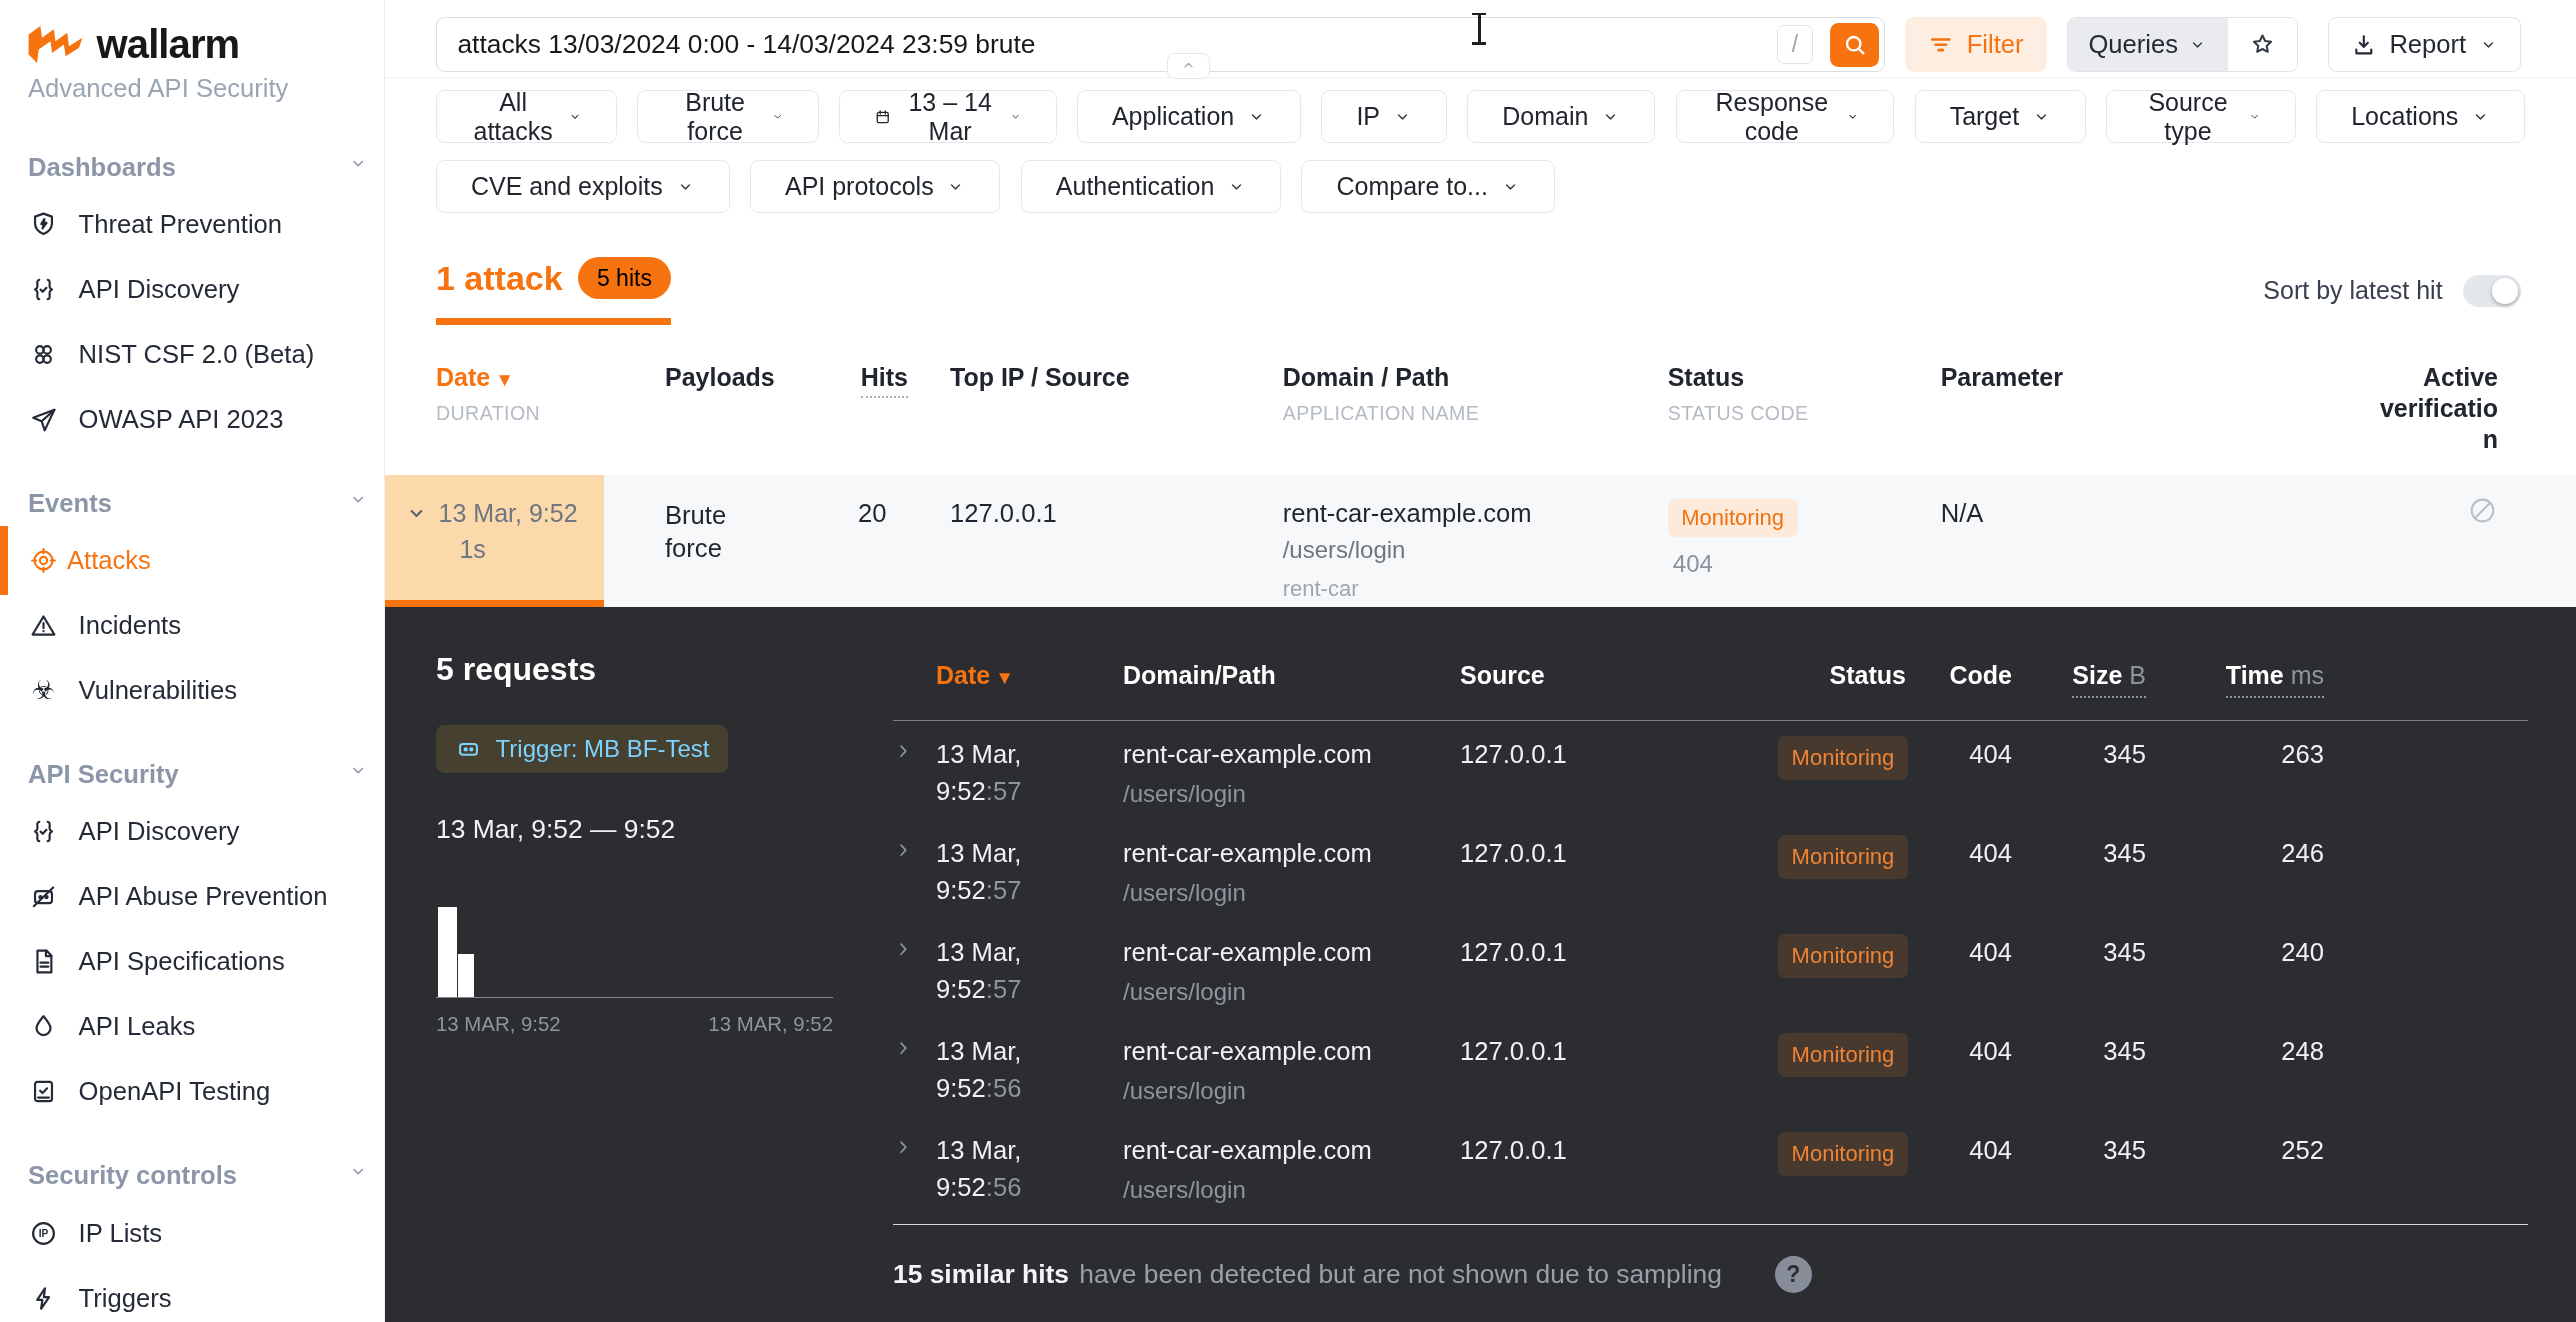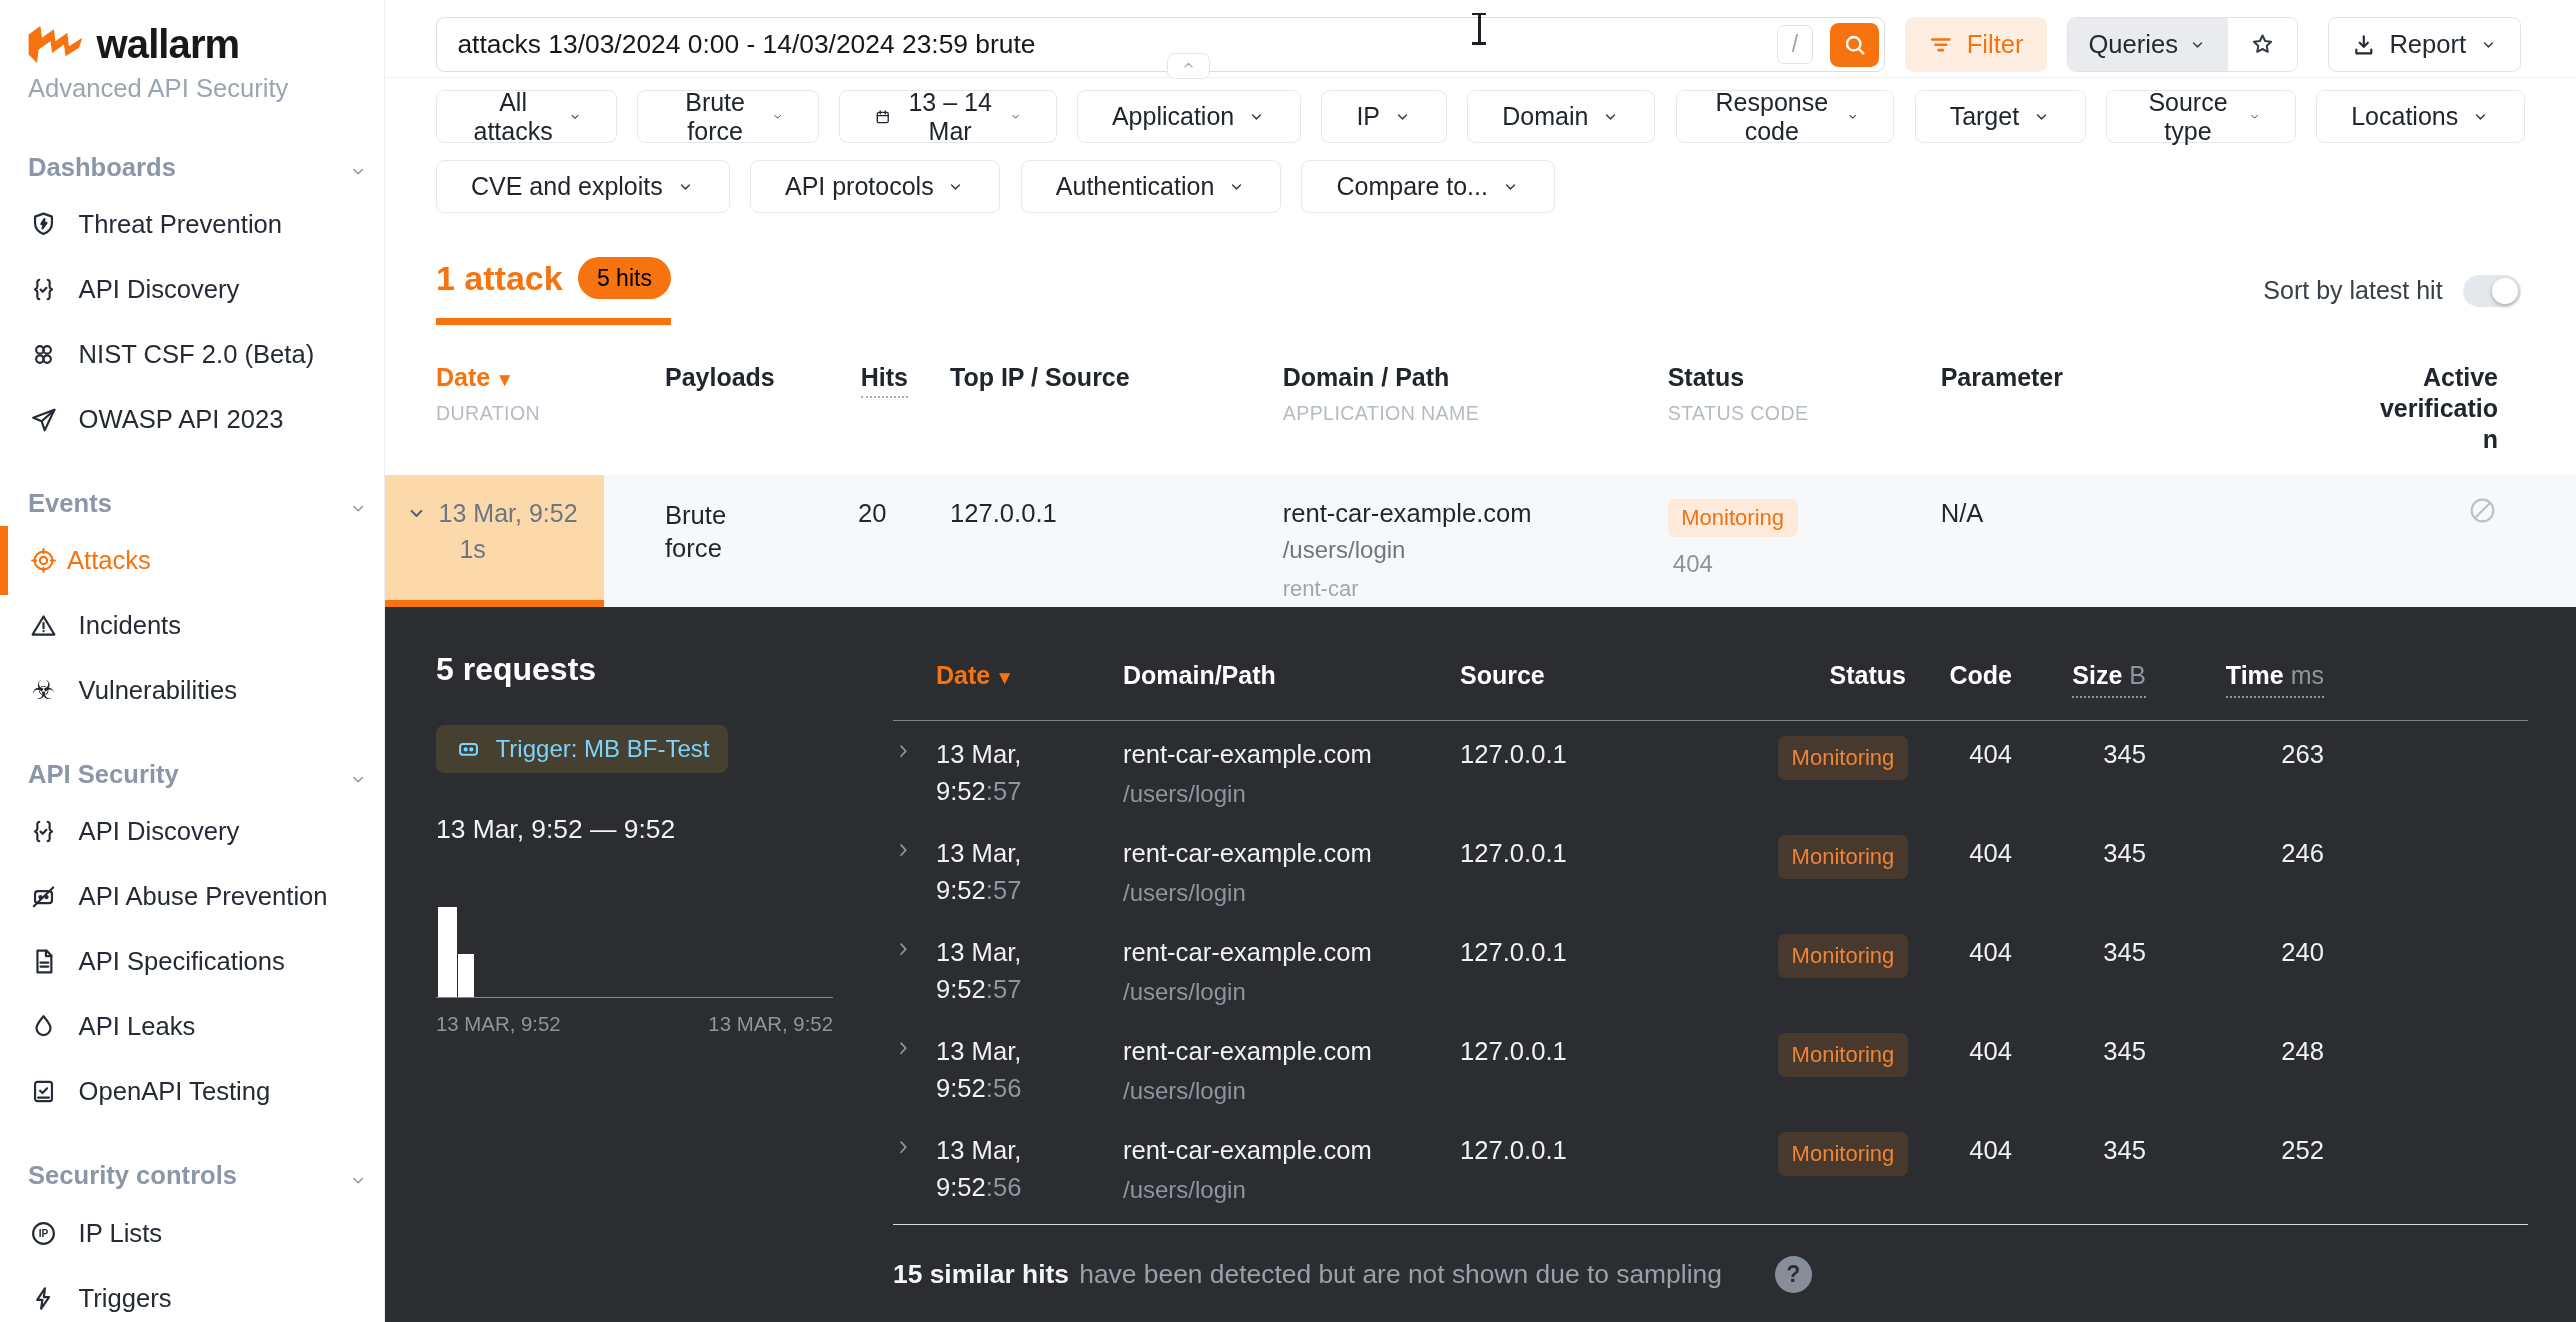"Dashboards" .section-header { align-items: flex-end -> flex-start }
